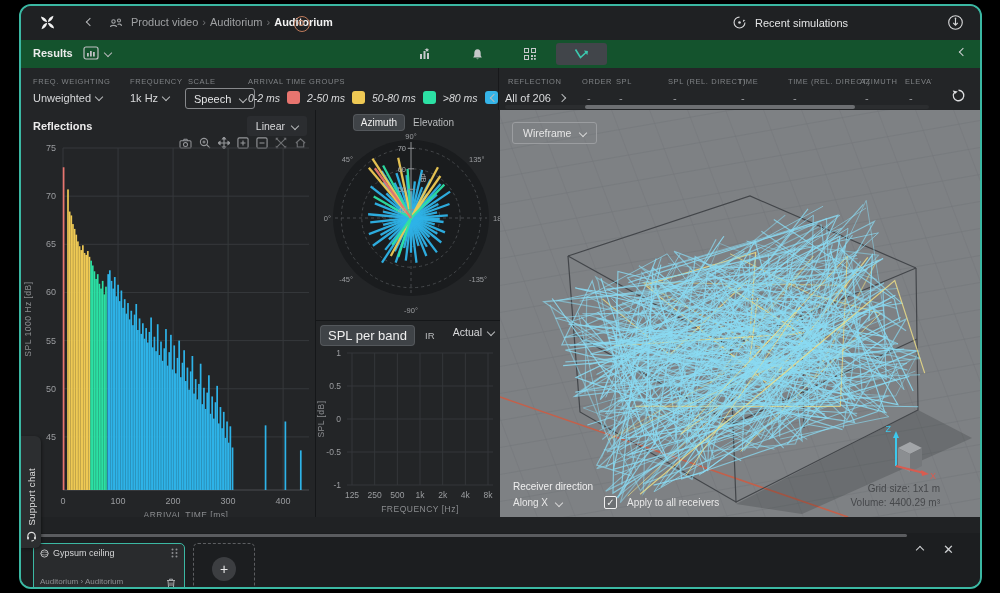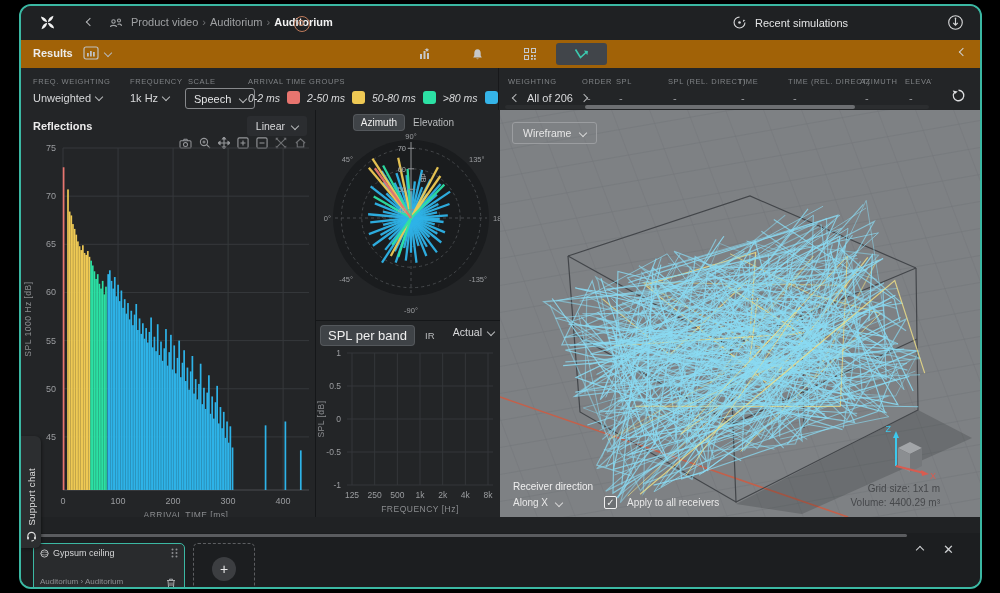"Results" .resultsbar { background: #a16207 -> #14532d }
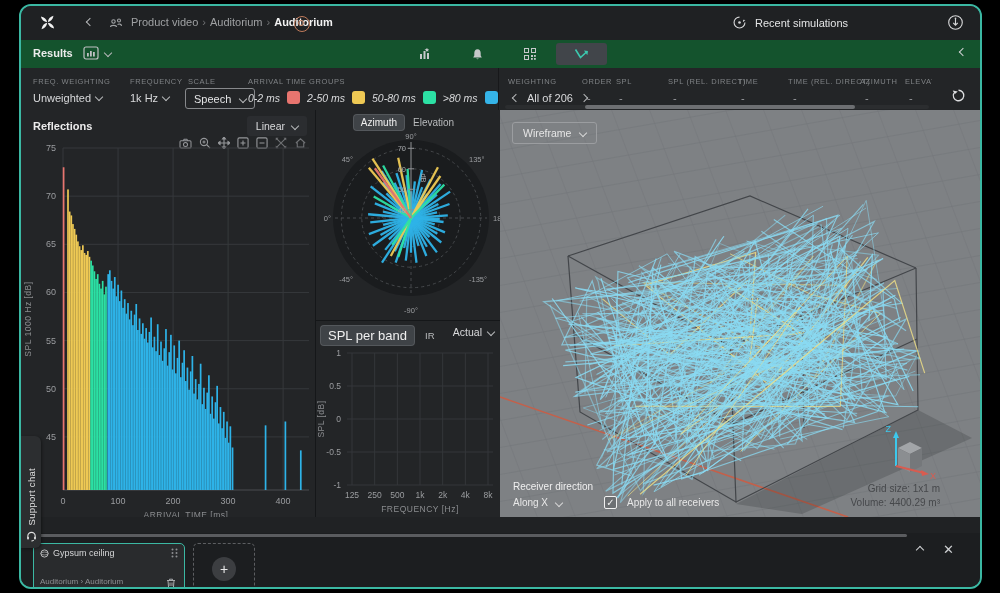"WEIGHTING" span.flabel { text: WEIGHTING -> REFLECTION }
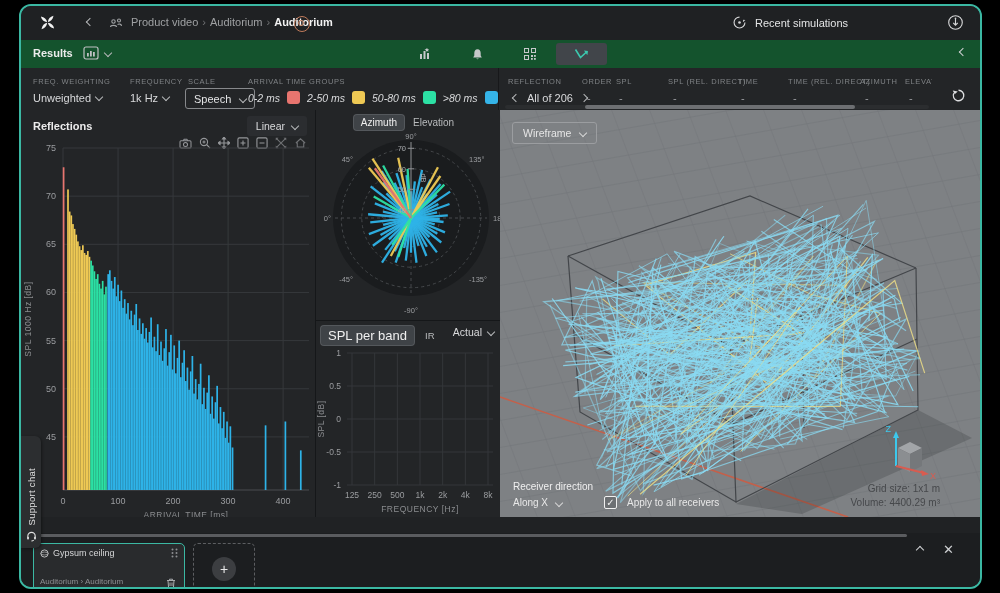"All of 206" div.fvalue { left: 492px -> 470px }
